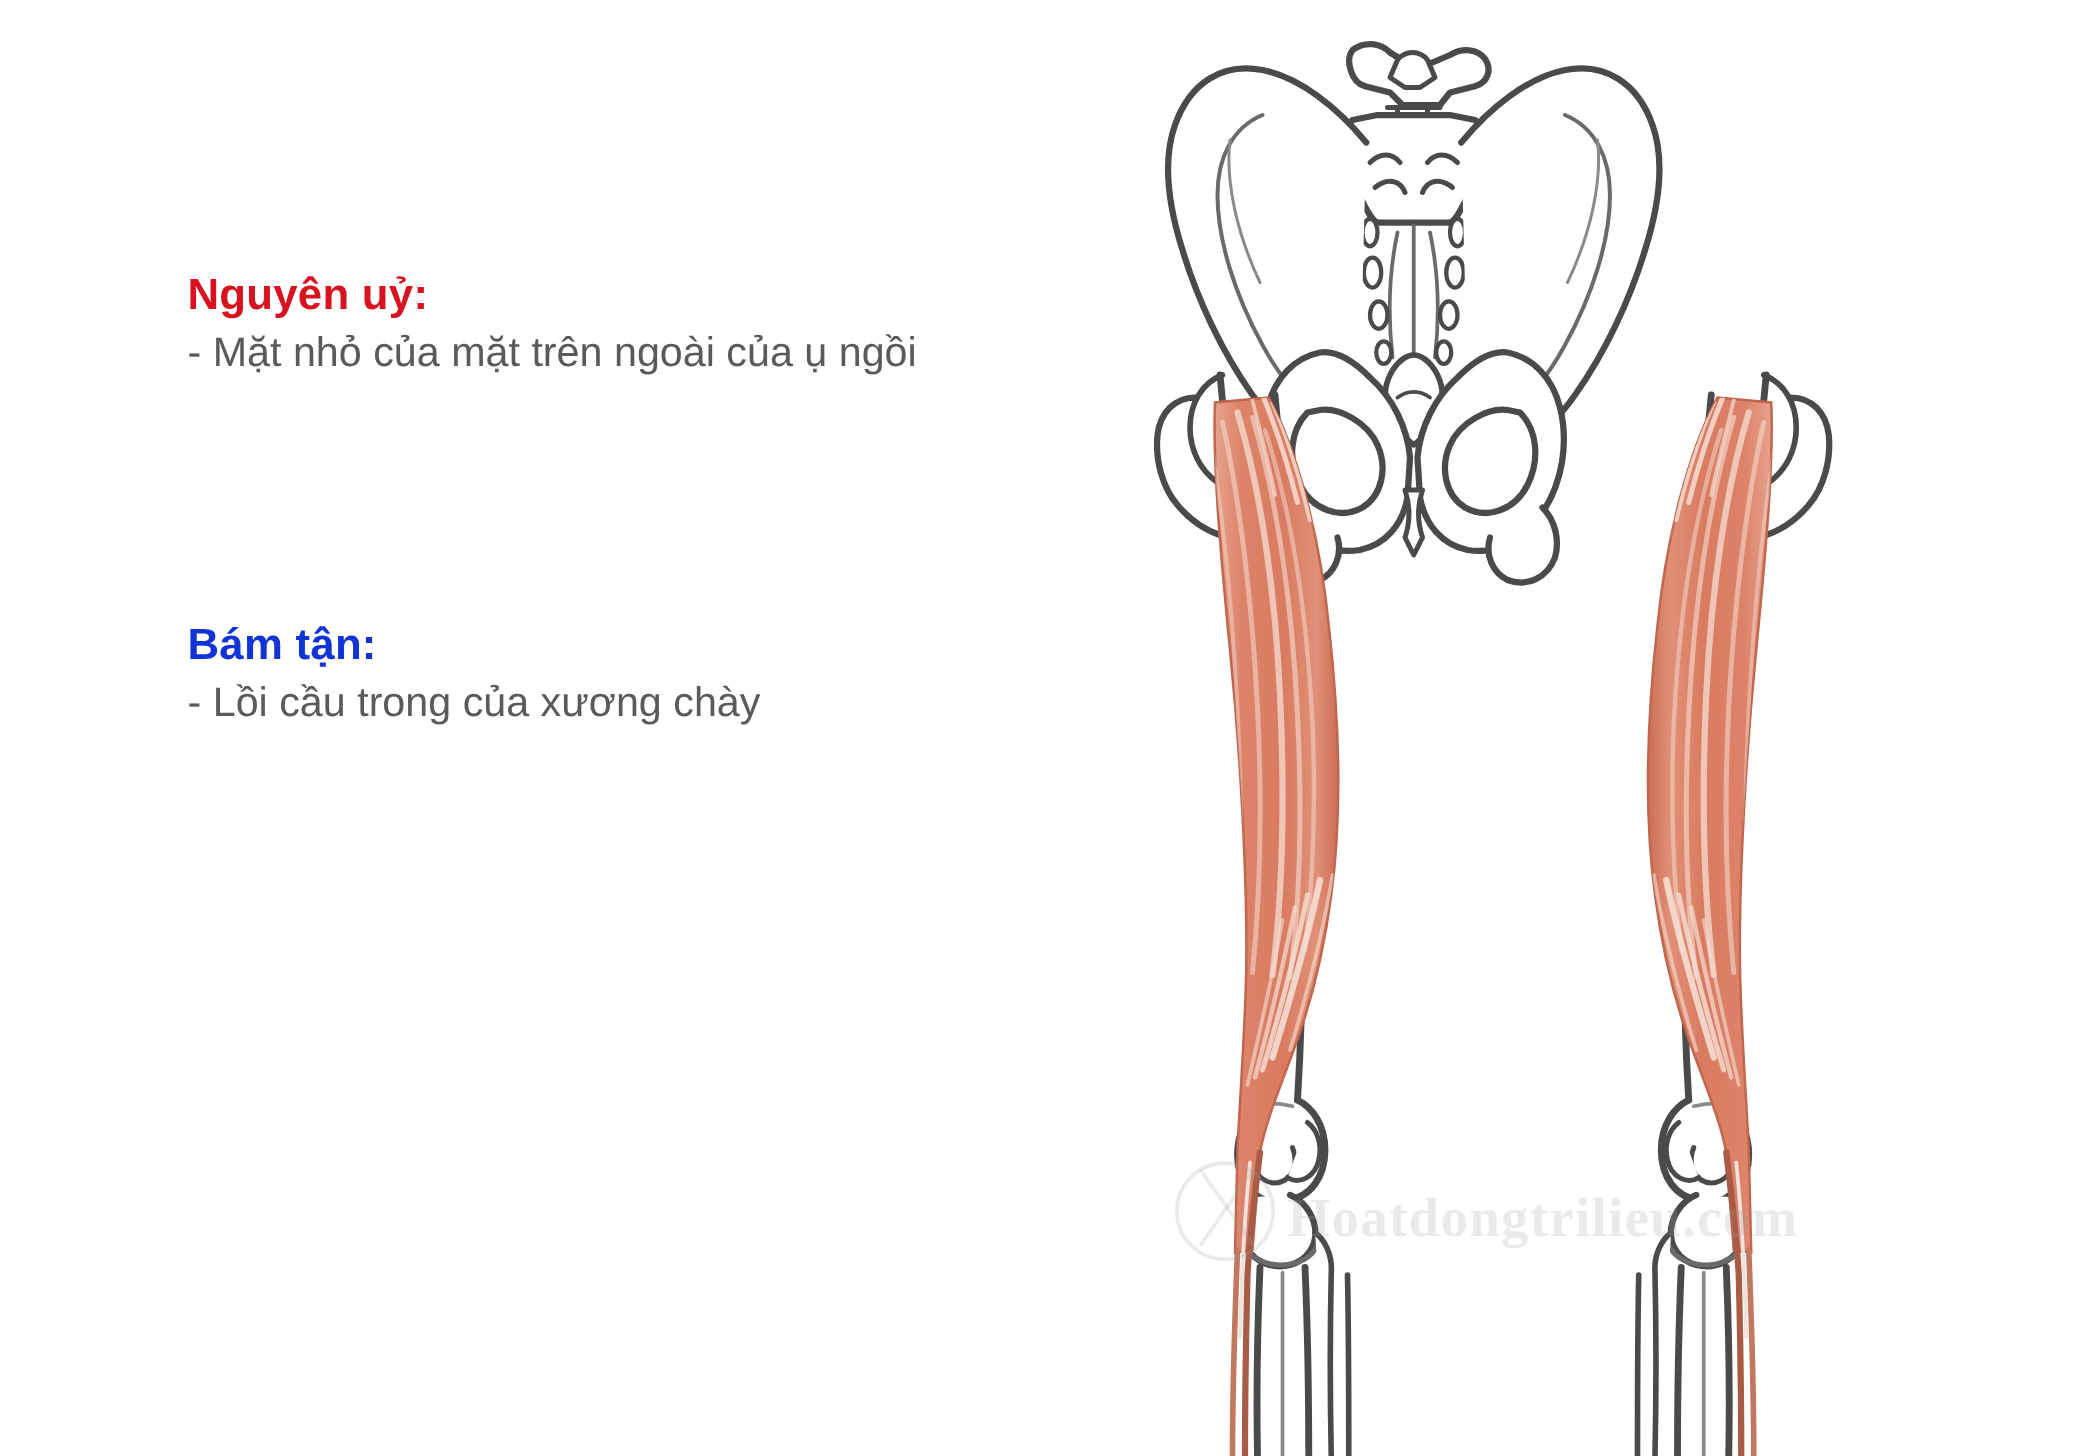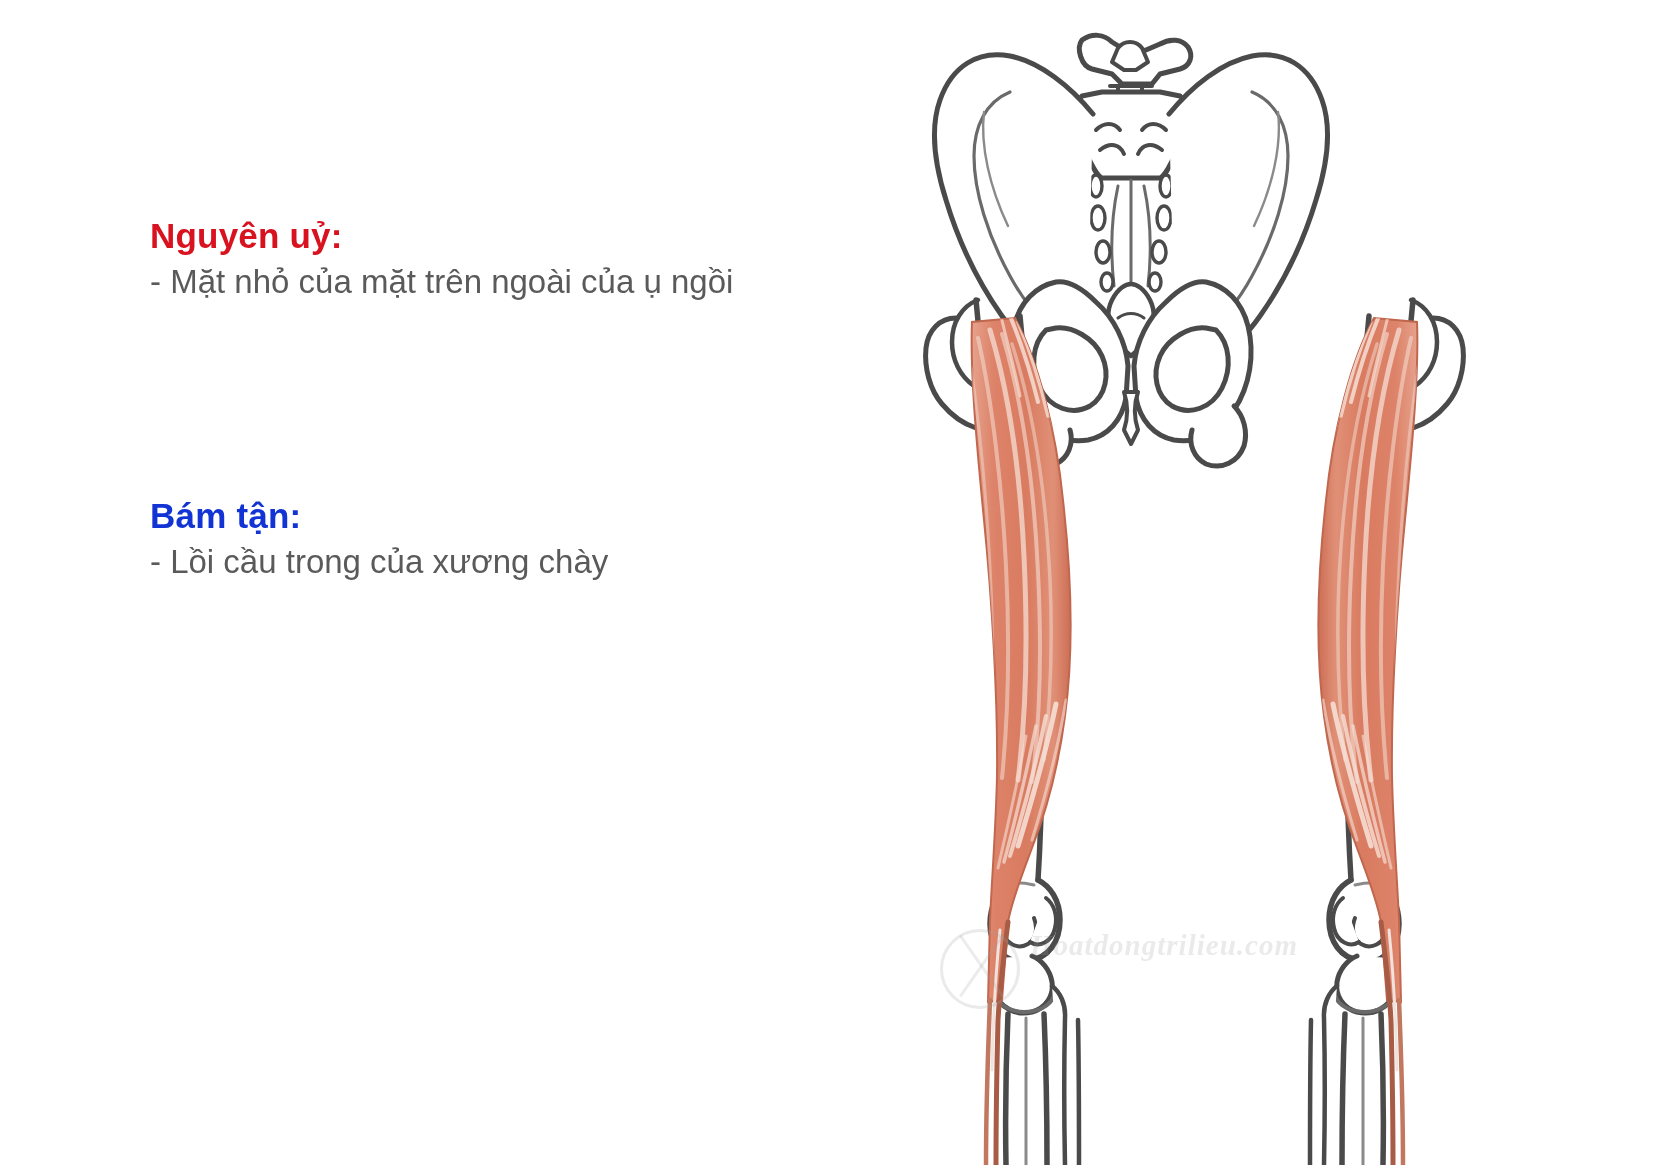"Hoatdongtrilieu.com" .watermark .wm-text { font-size: 29px -> 44px; font-style: italic -> none; top: 4px -> 24px }
